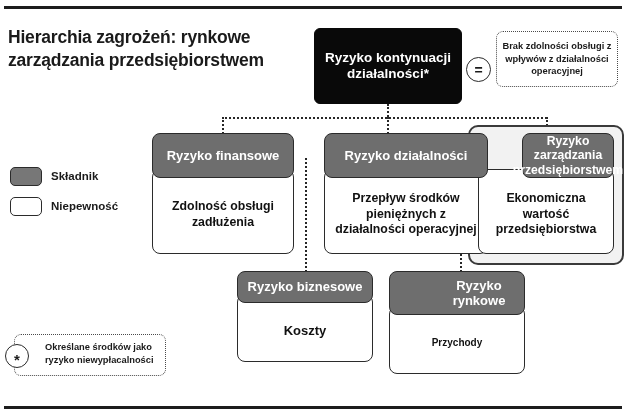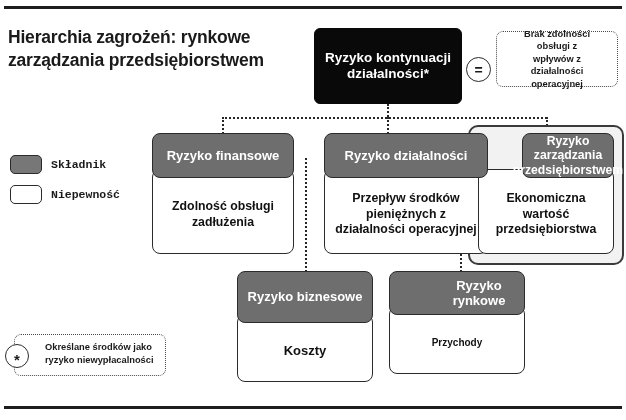"Brak zdolności obsługi z wpływów" .callout { padding: 0 22px -> 0 1px }
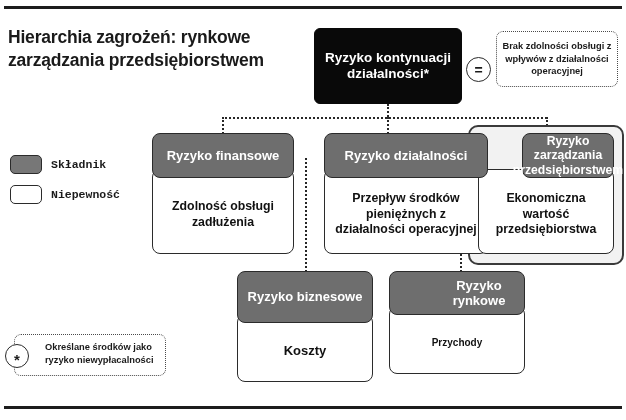"Składnik" .legend { font-family: Liberation Mono, monospace -> none; top: 152px -> 164px }
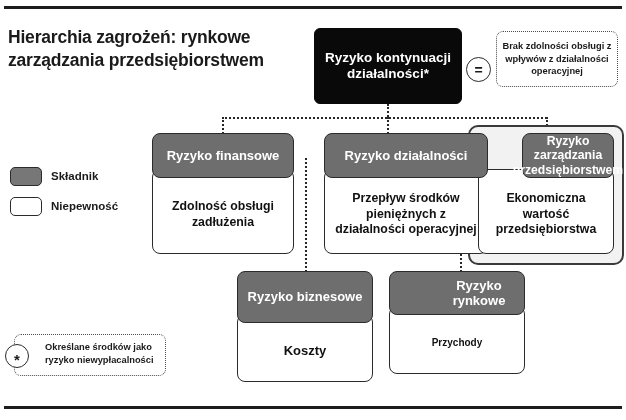"Ryzyko biznesowe" .node-biz .head { height: 52px -> 32px }
